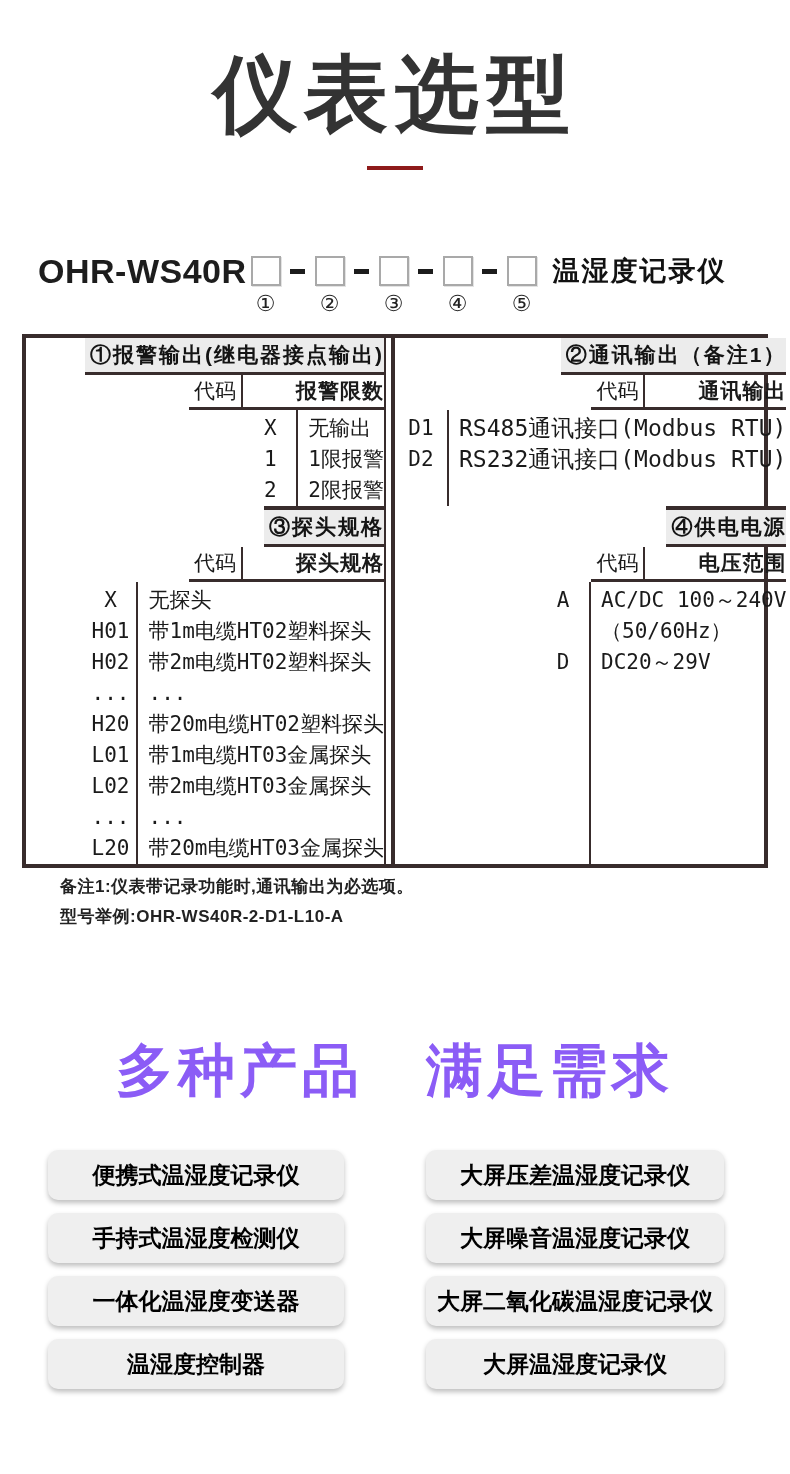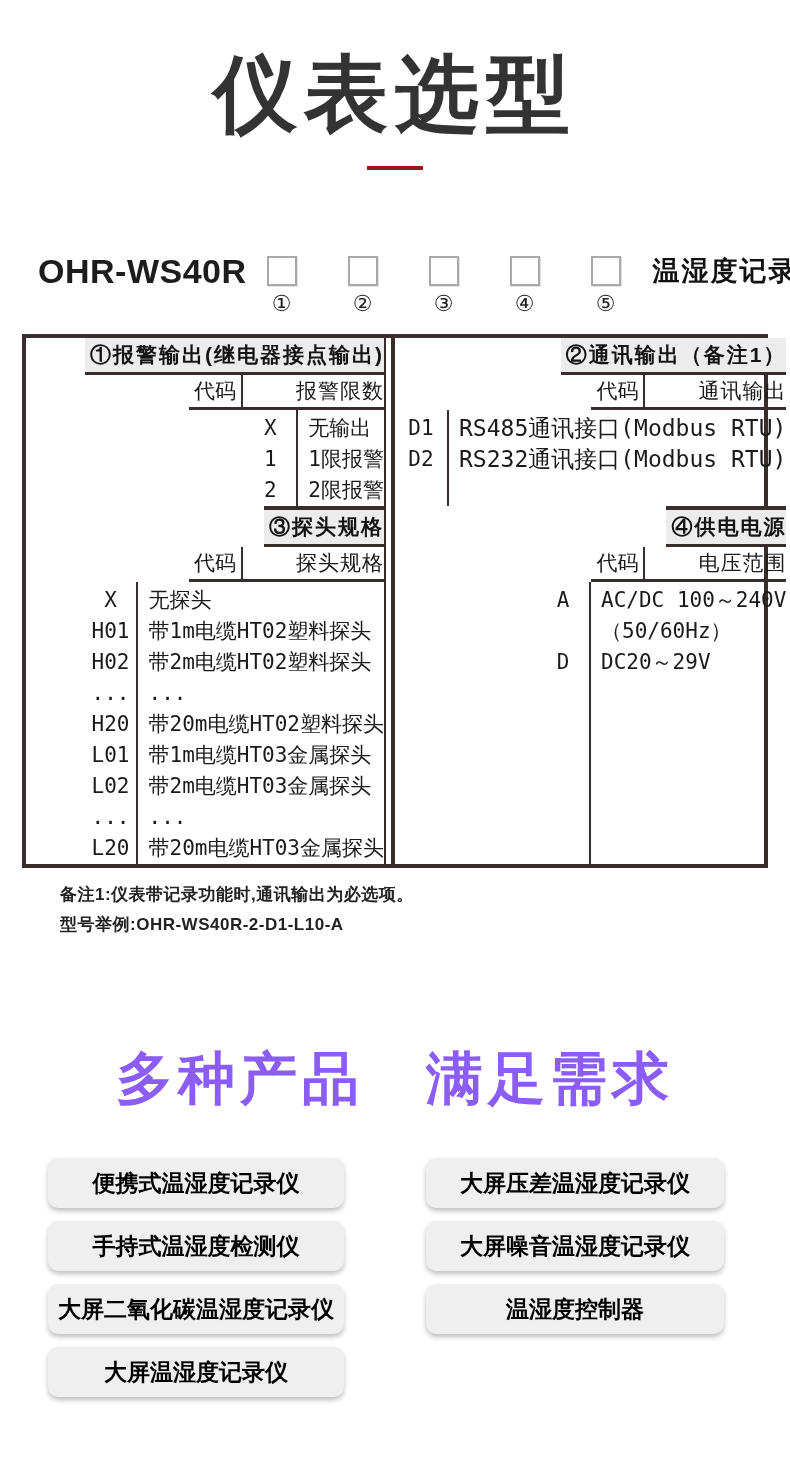"OHR-WS40R" .model-row { gap: 16px -> none }
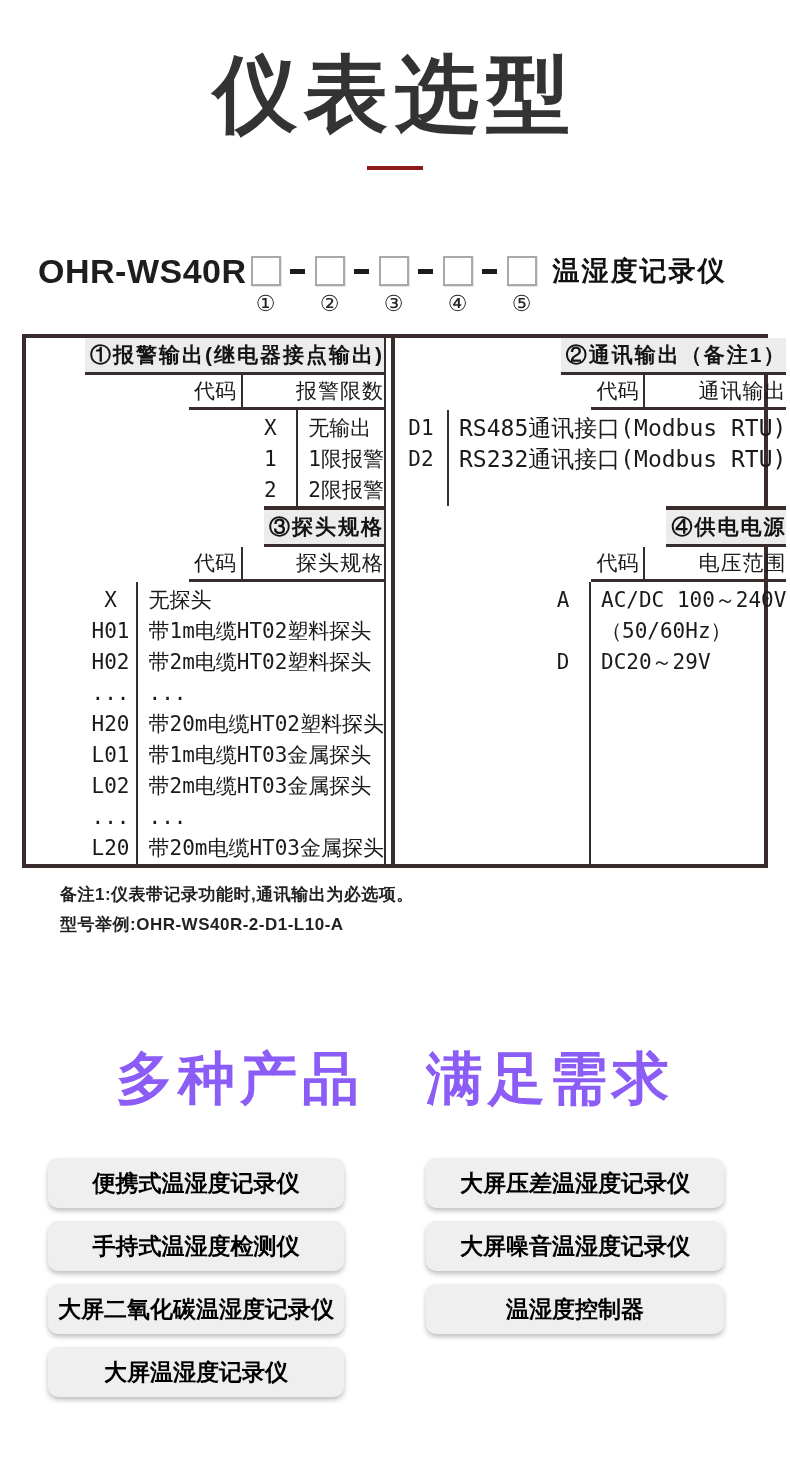"报警限数" .desc-head { font-weight: none -> bold }
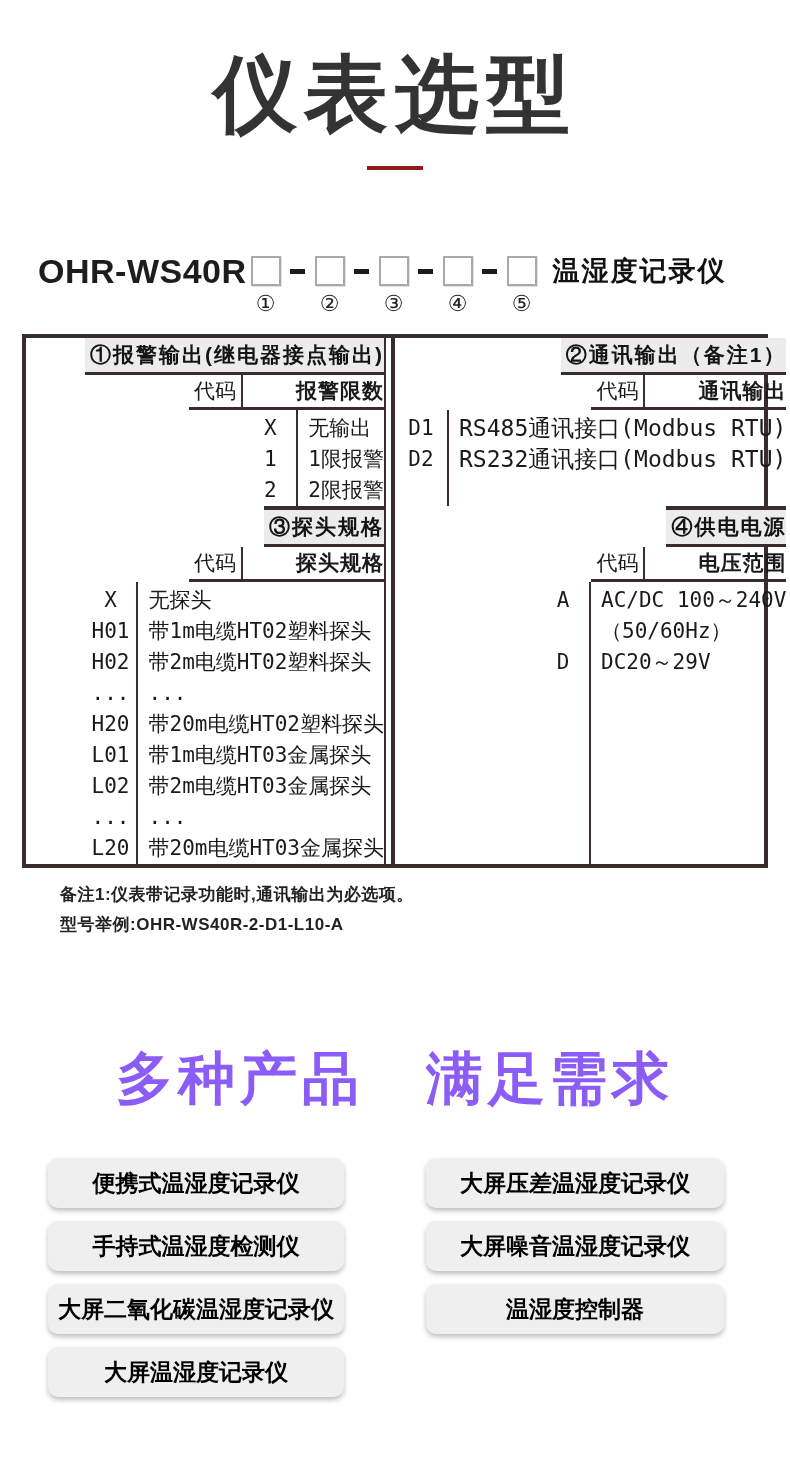"备注1:仪表带记录功能时,通讯输出为必选项。" .notes { margin: 12px 0 0 60px -> 4px 0 0 60px }
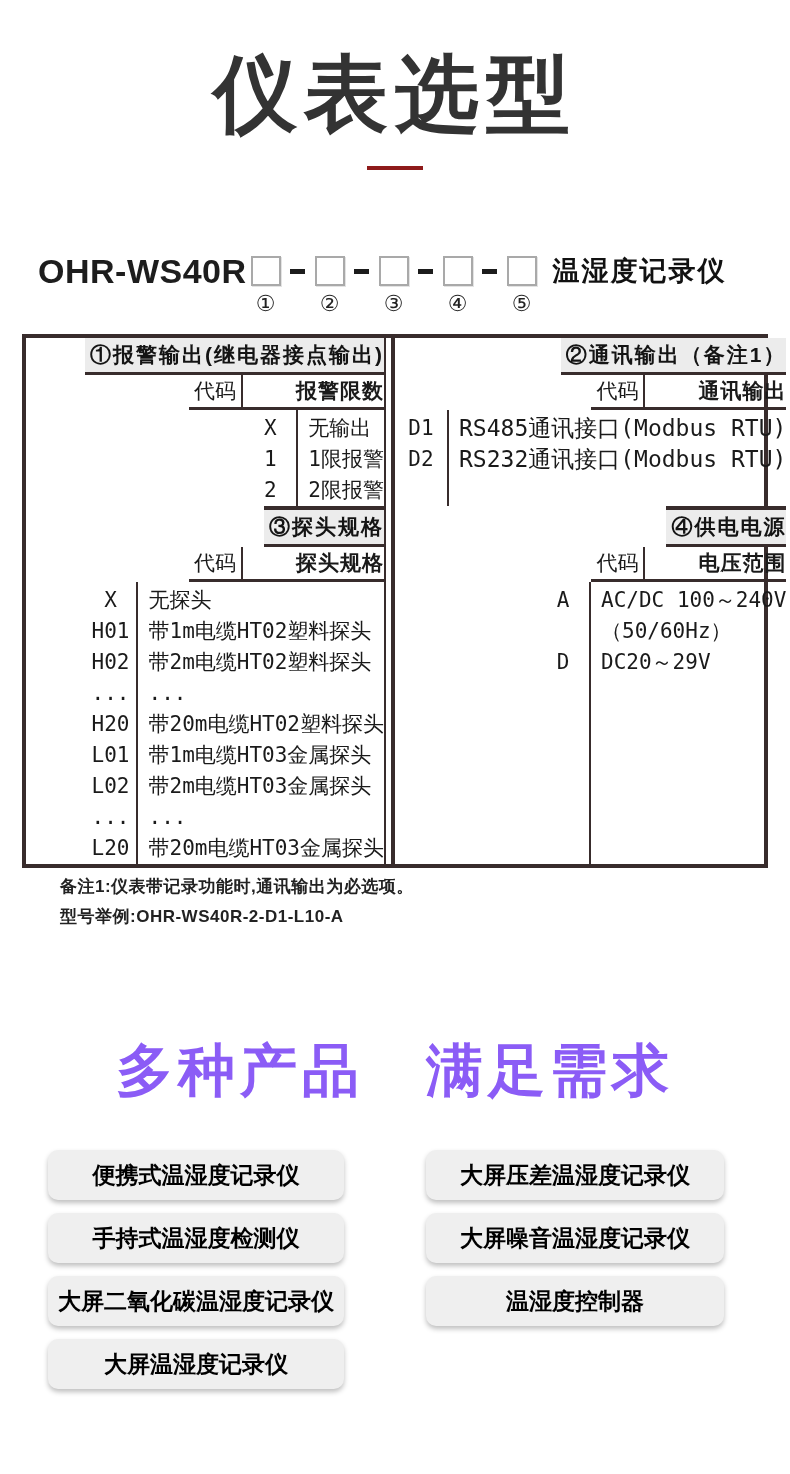"一体化温湿度变送器" div.p-btn { html: none -> <div>一体化温湿度变送器</div> }
